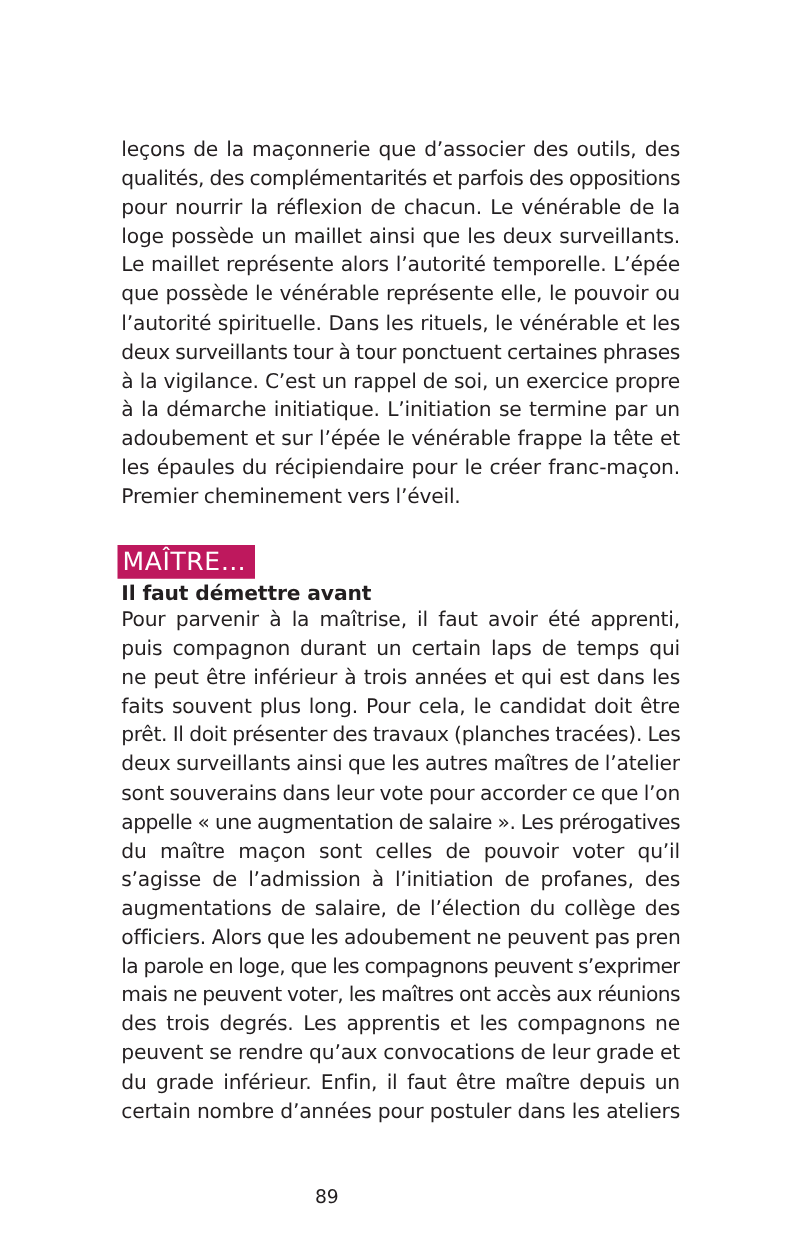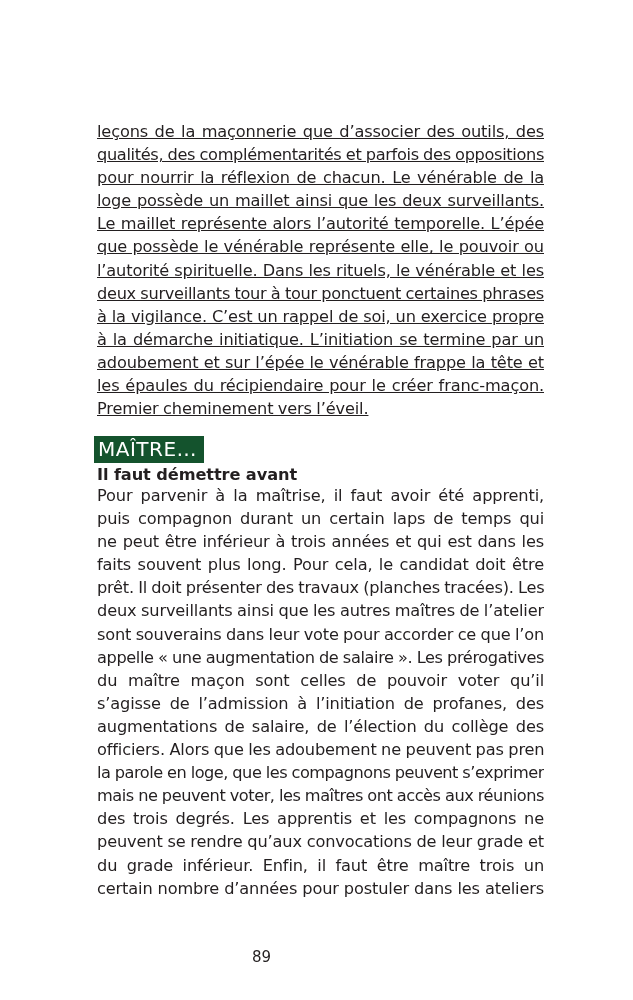"leçons de la maçonnerie que" #p1 { text-decoration: underline -> none; top: 120px -> 108px }
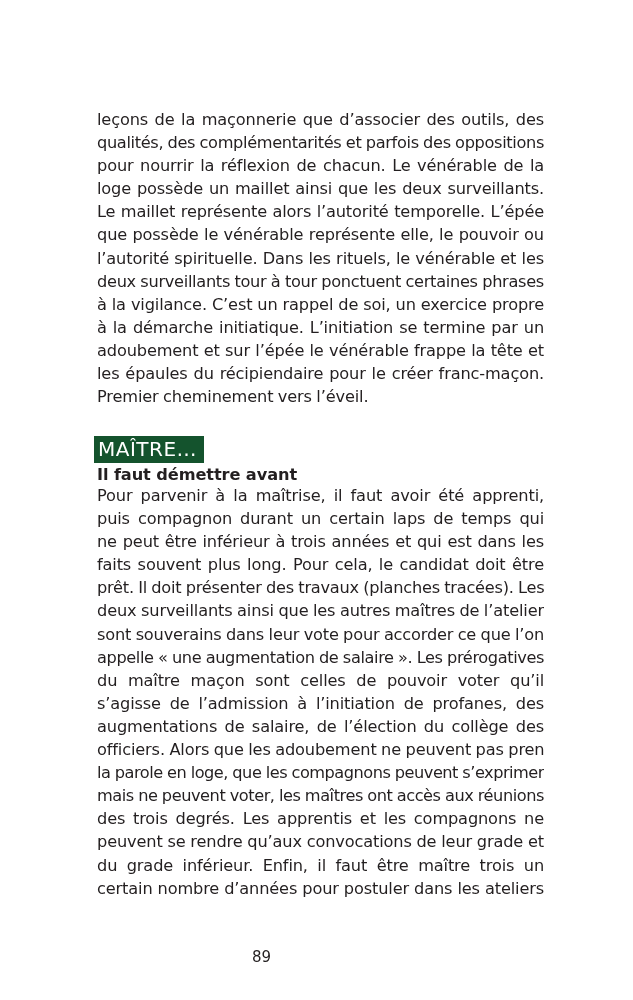"MAÎTRE…" .section-heading { background: #14532d -> #be185d }
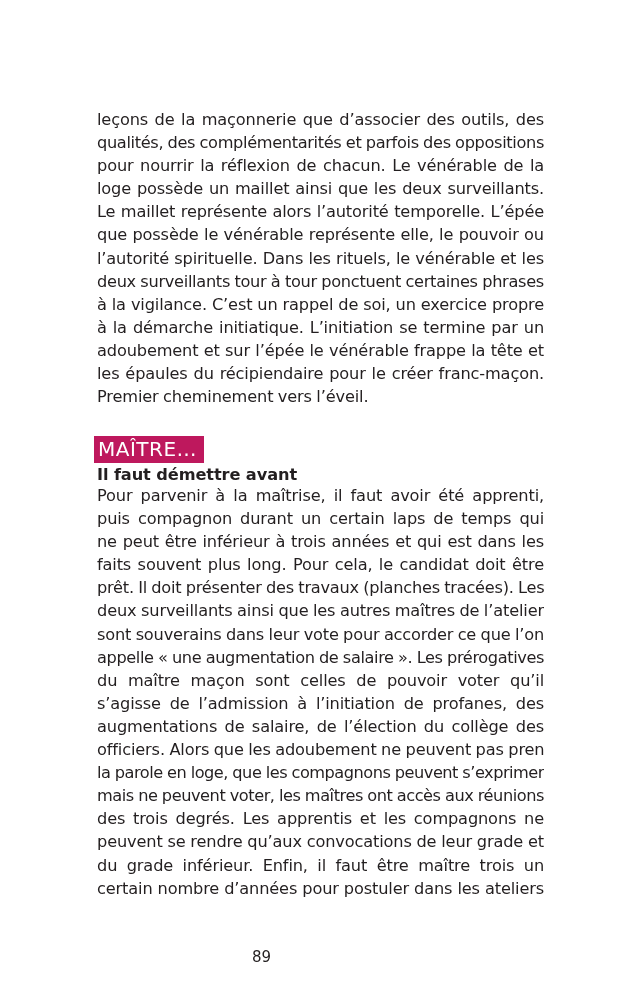"du grade inférieur. Enfin, il" span.ln { text: trois -> depuis }
